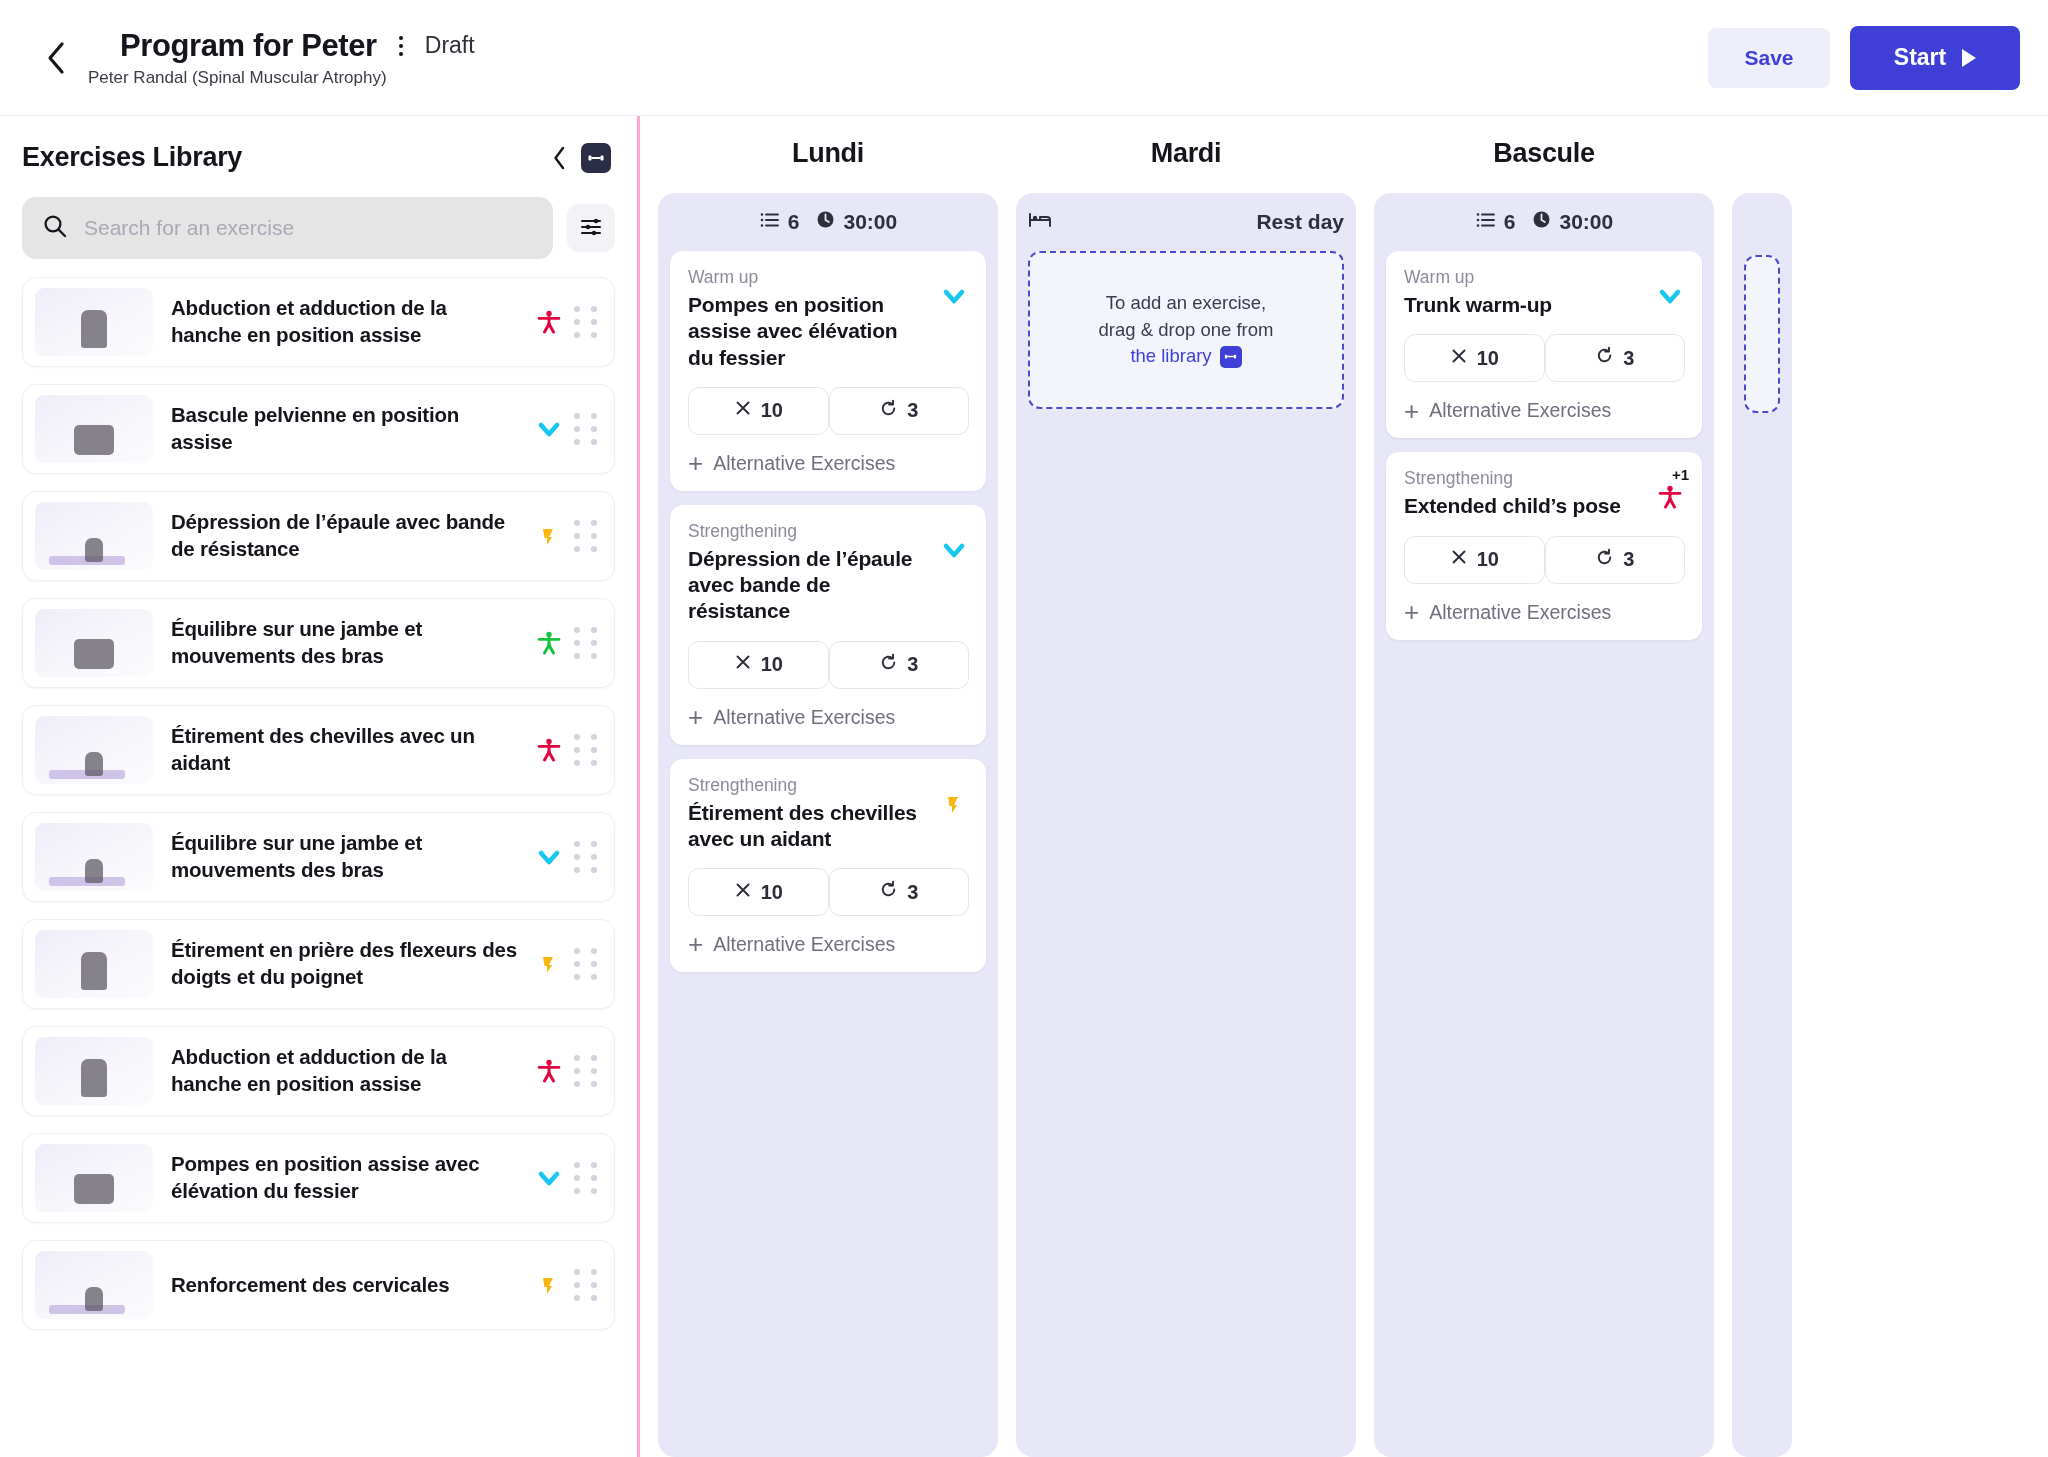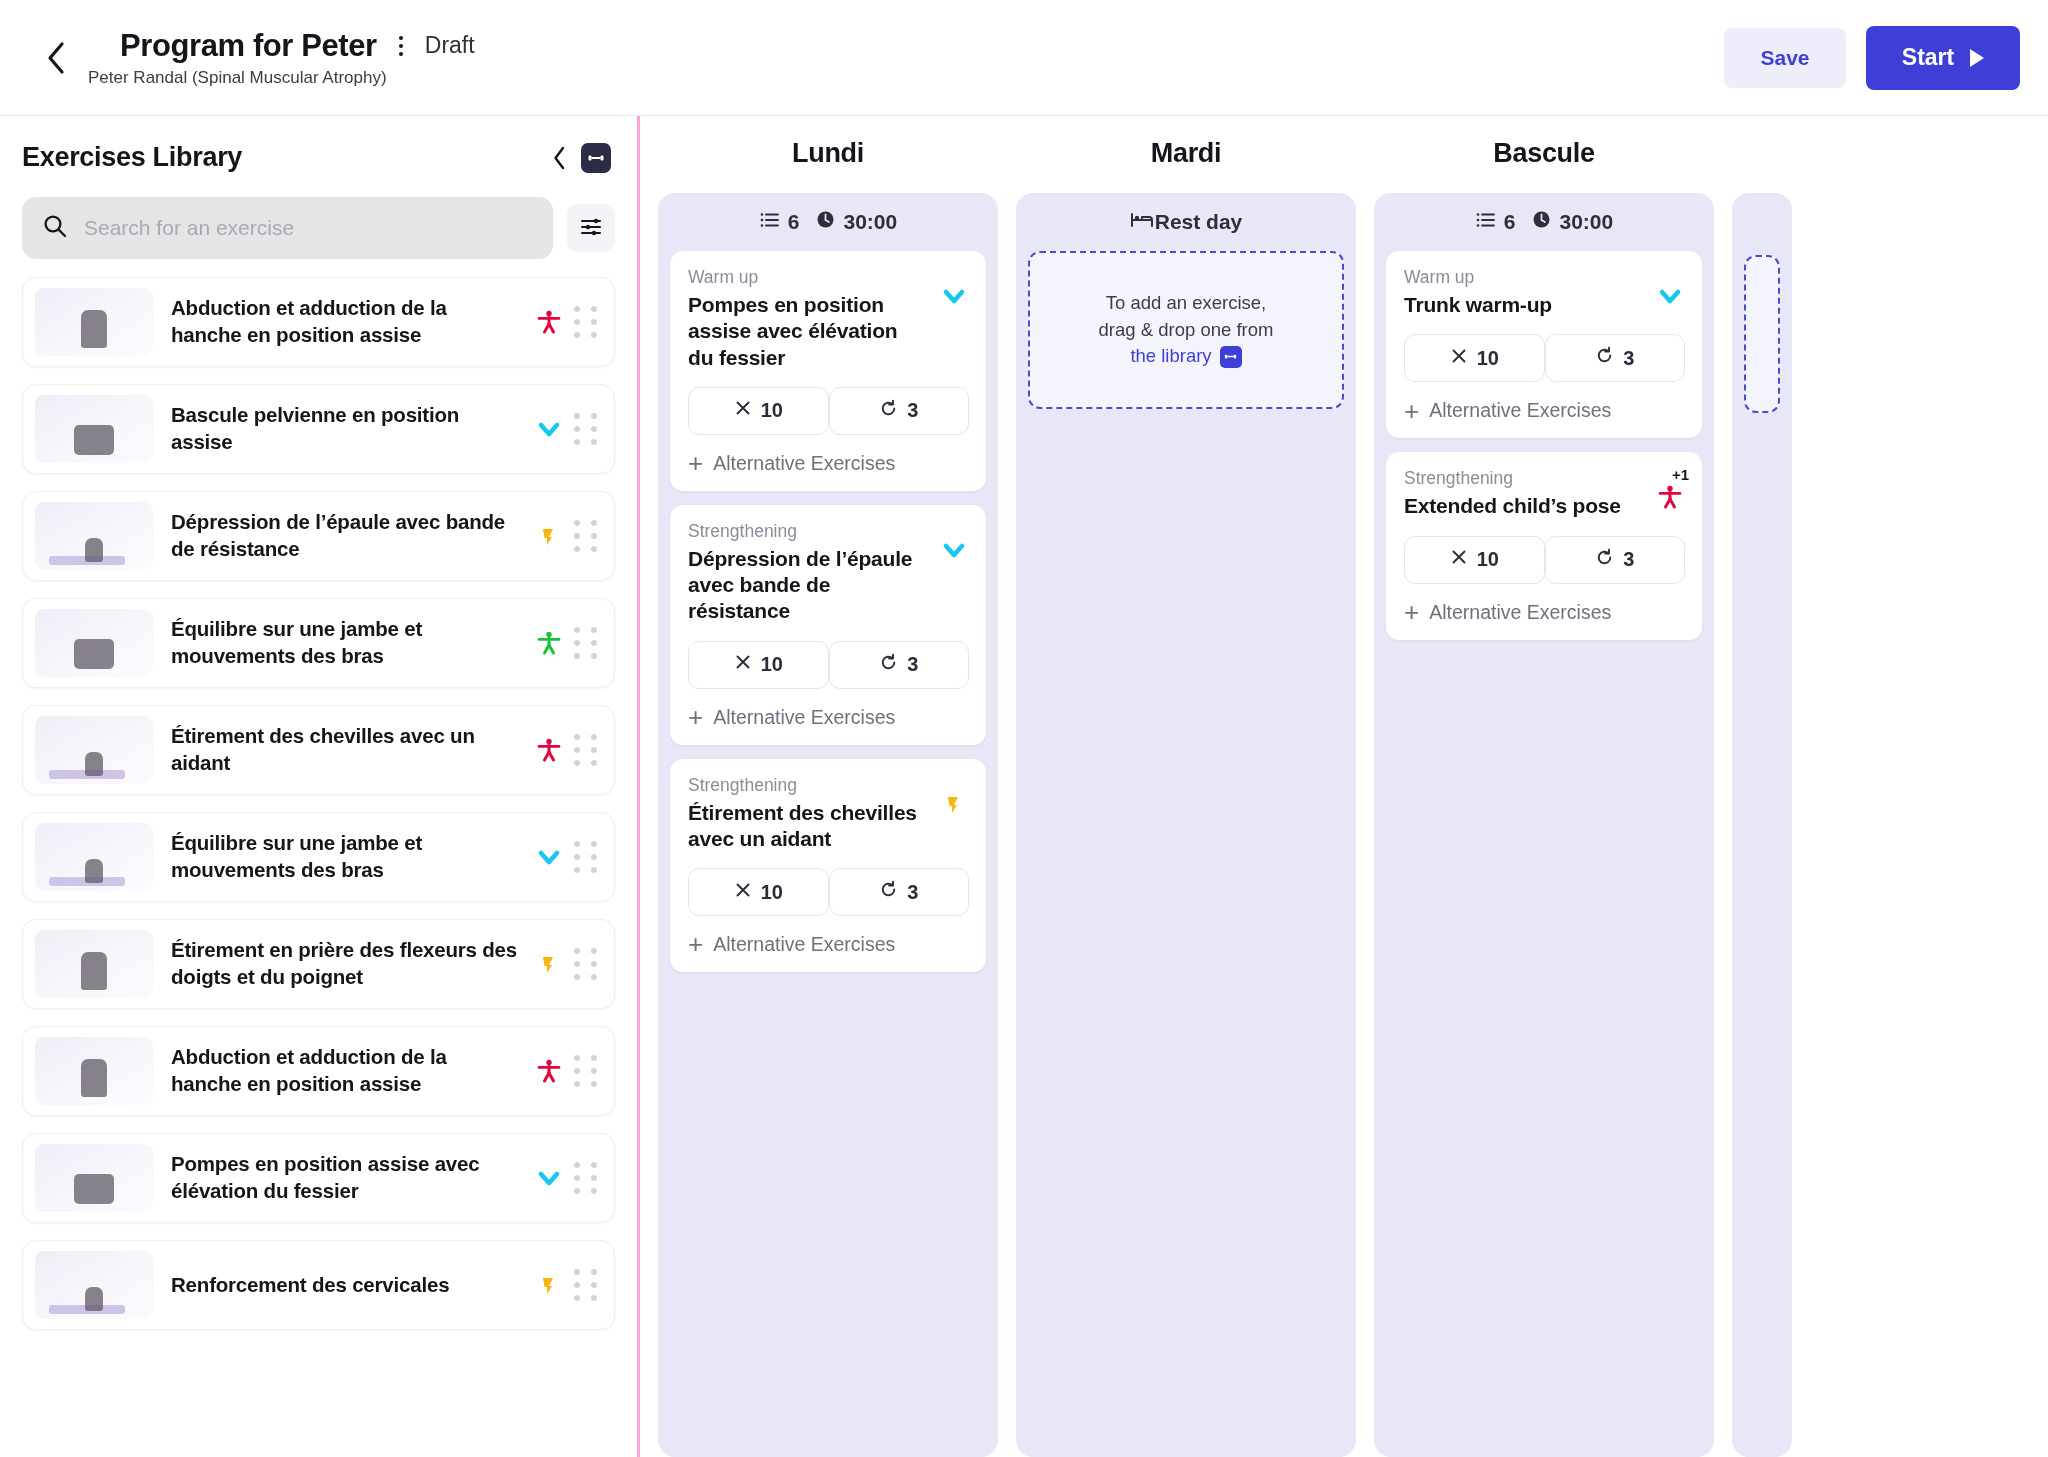"Start" .btn-start { width: 154px -> 170px }
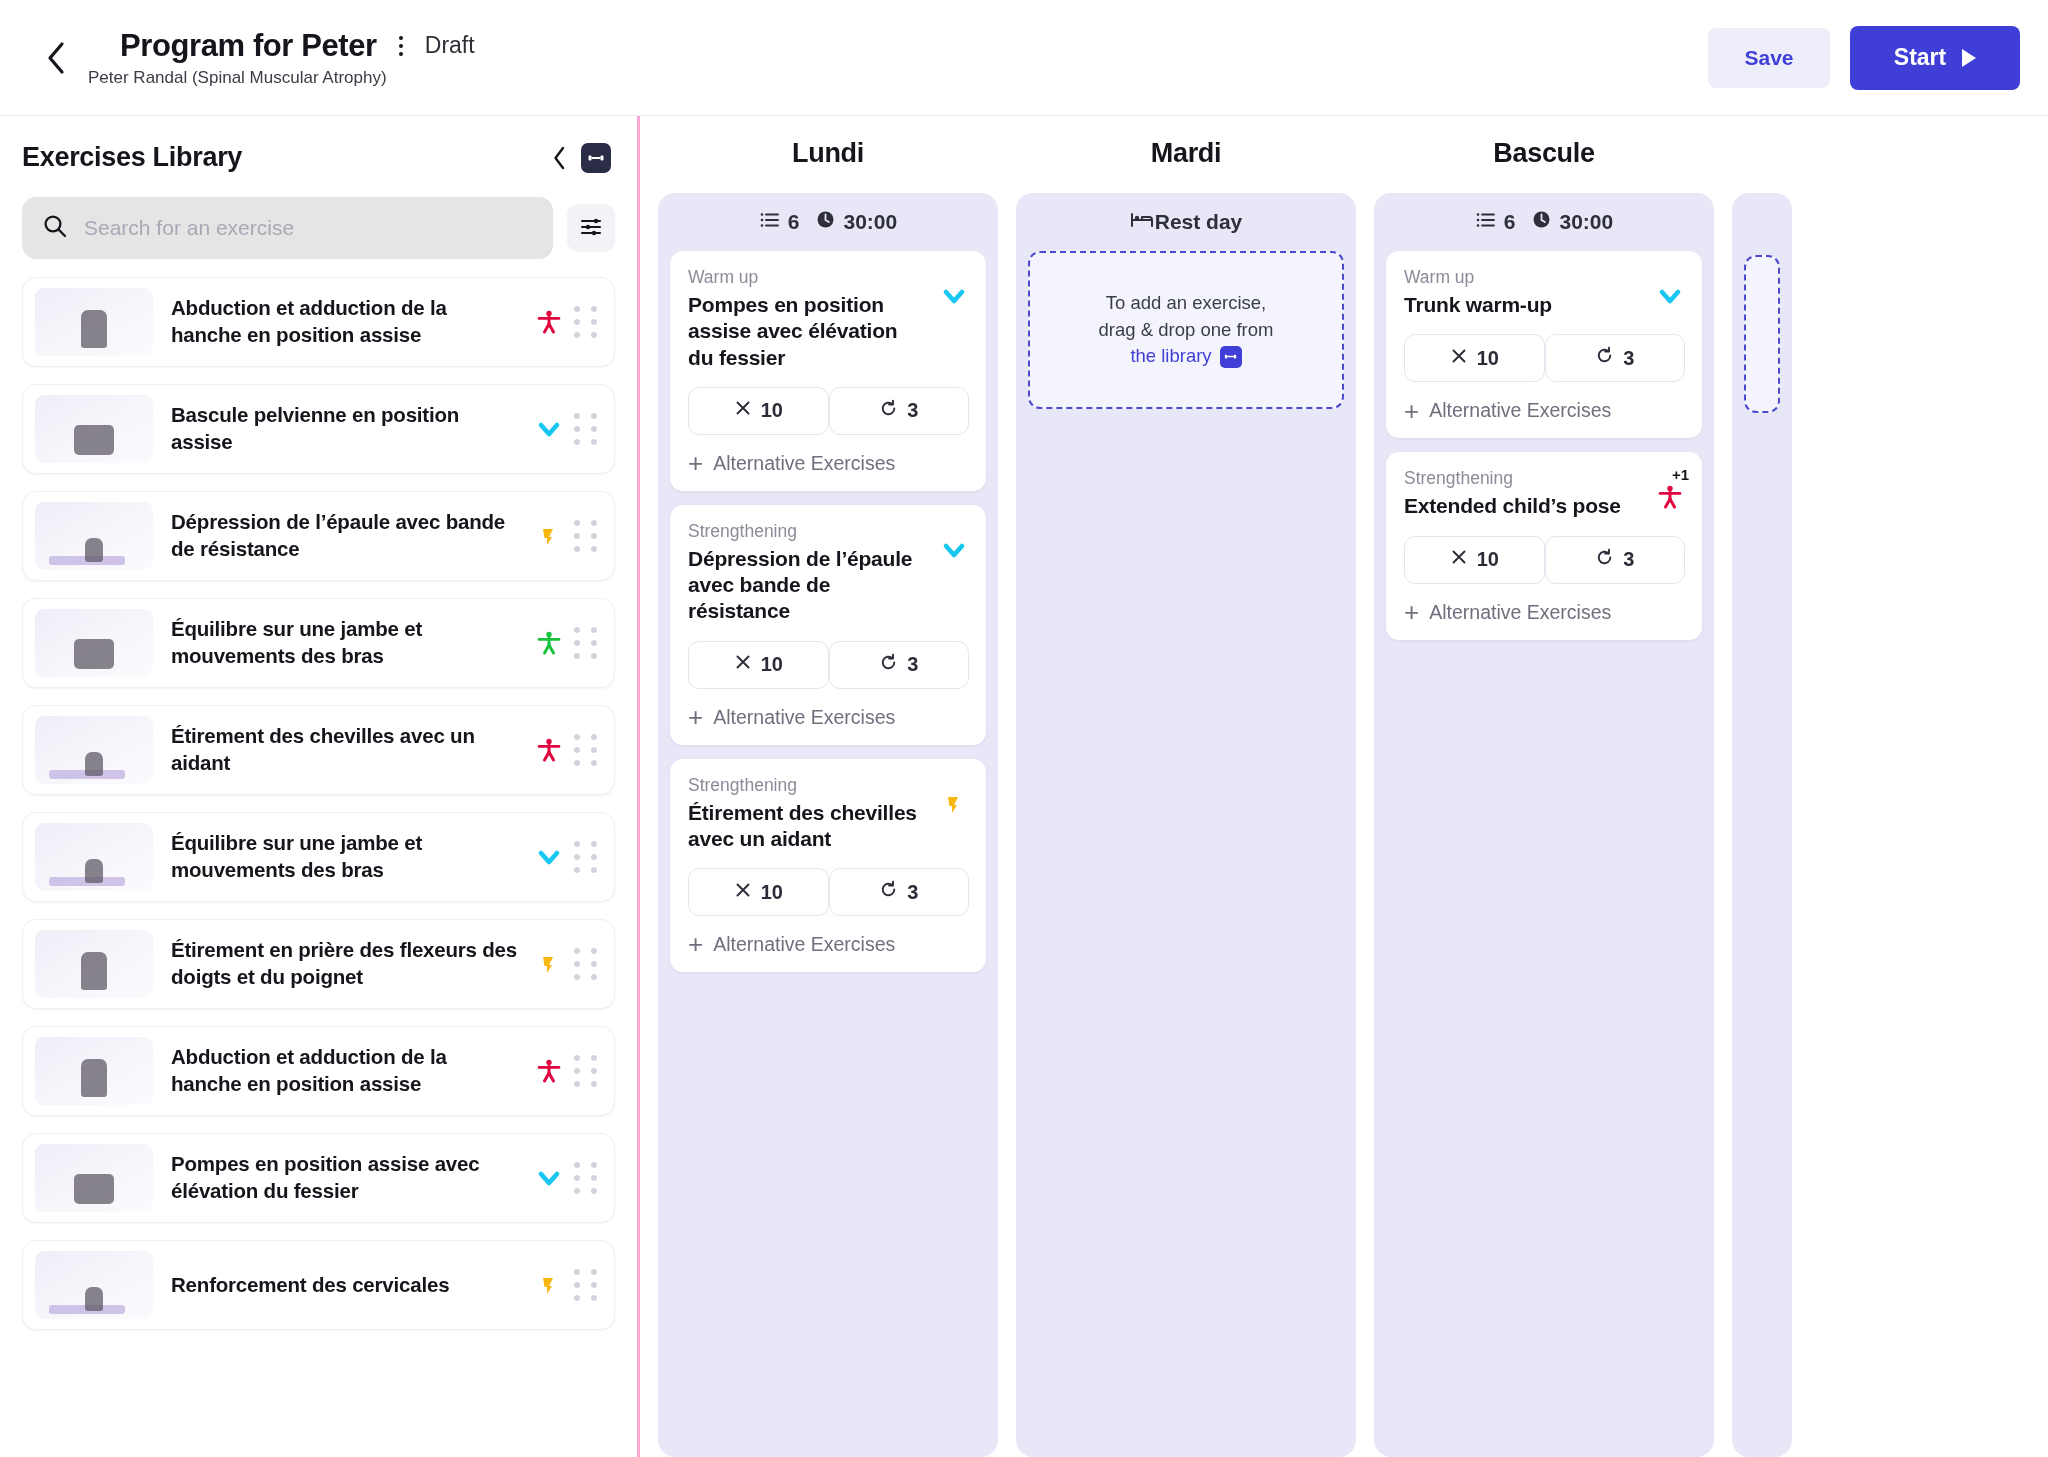"Rest day" .rest-meta { justify-content: center -> space-between }
